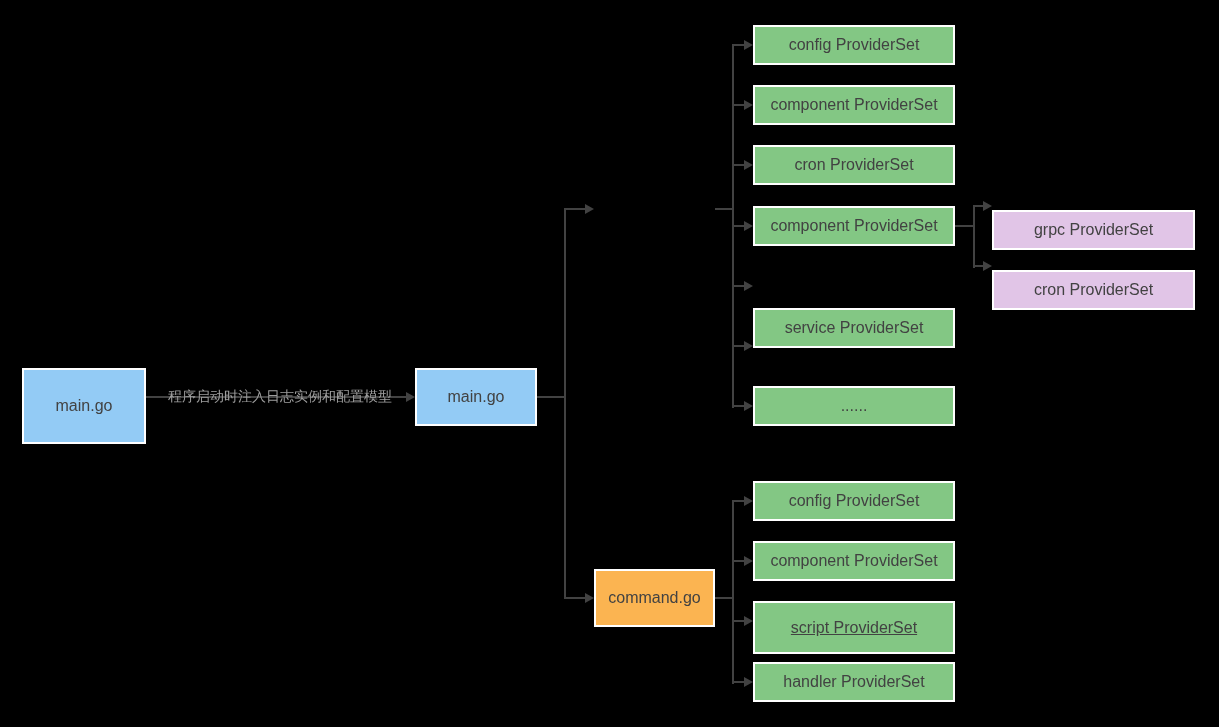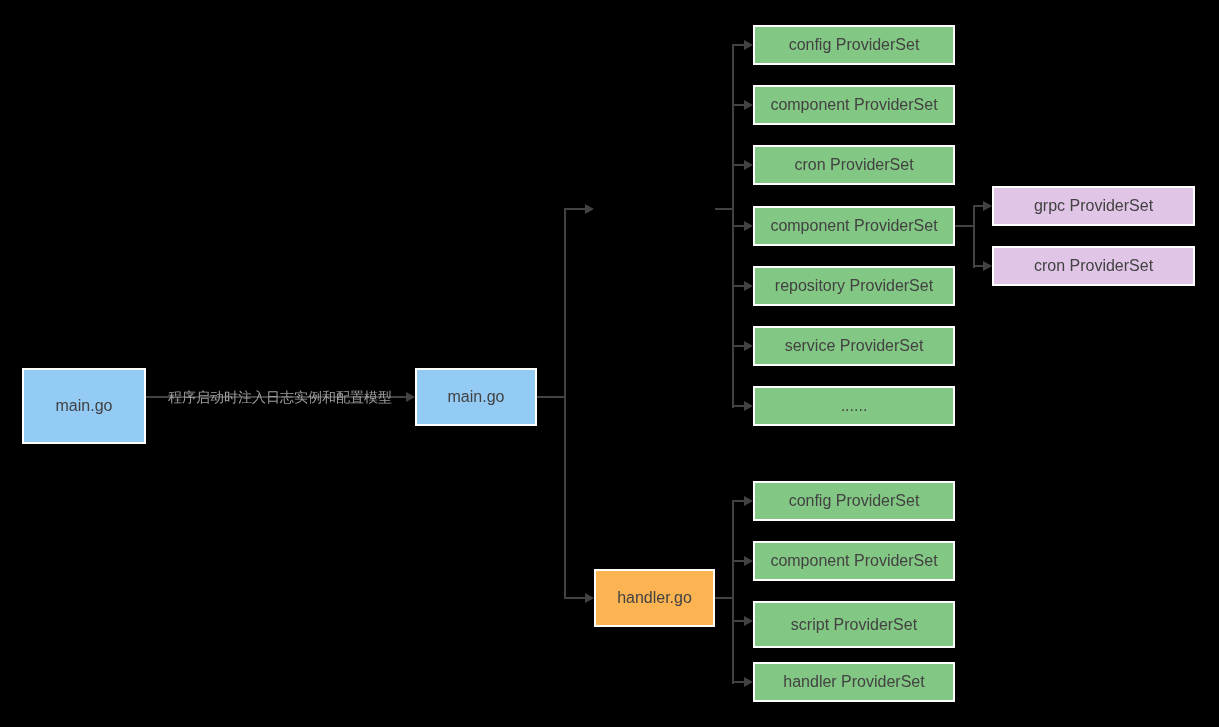"grpc ProviderSet" .purple { margin-top: none -> 24px }
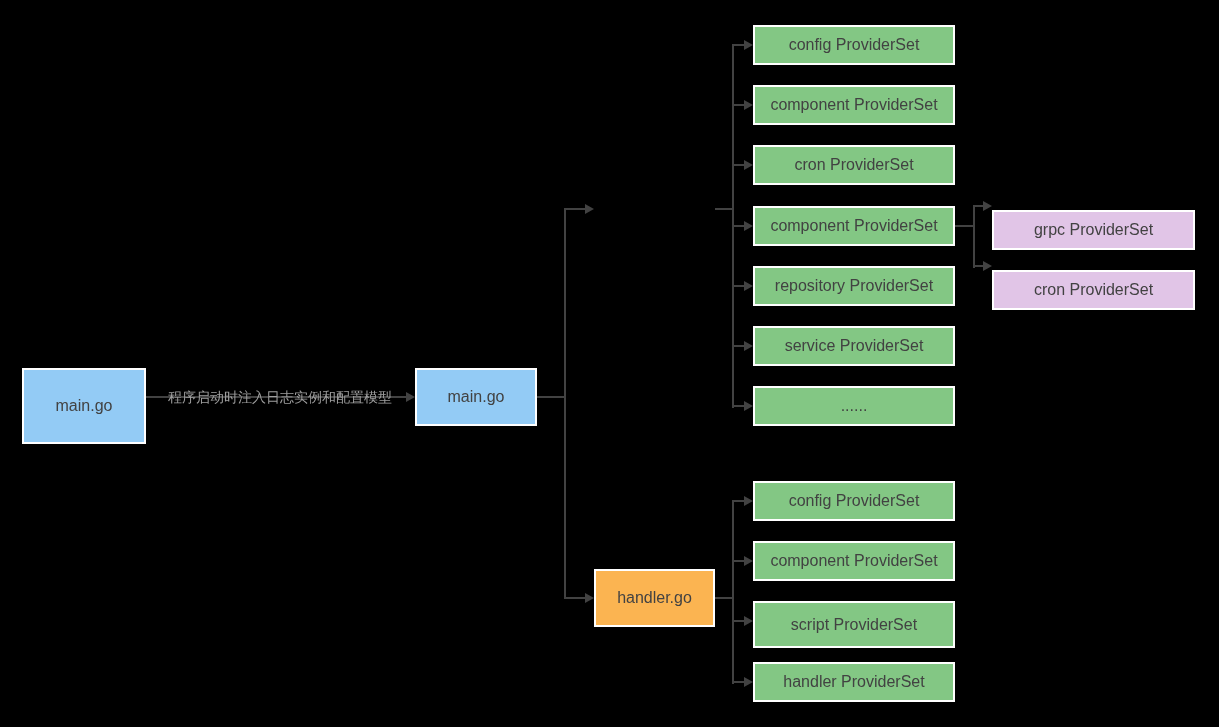"repository ProviderSet" div.node { html: <div>repository ProviderSet</div> -> none }
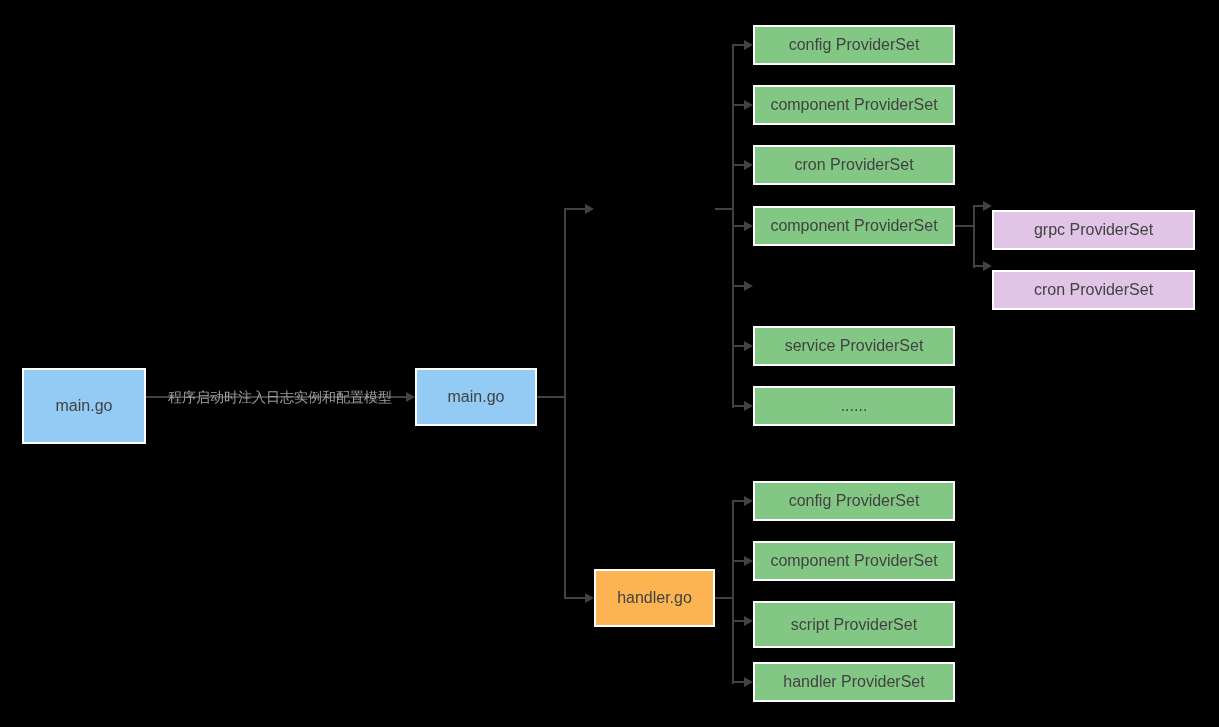"service ProviderSet" div.node { top: 326px -> 308px }
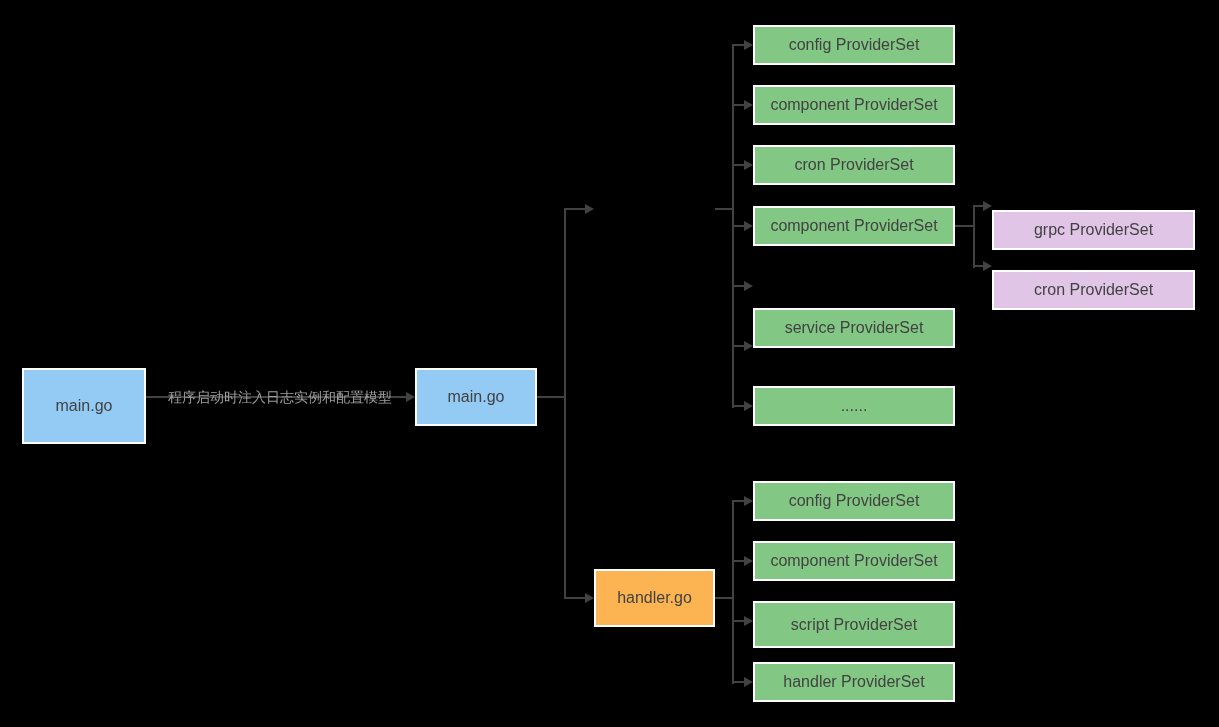"程序启动时注入日志实例和配置模型" div.edge-label { font-family: none -> Liberation Mono, monospace }
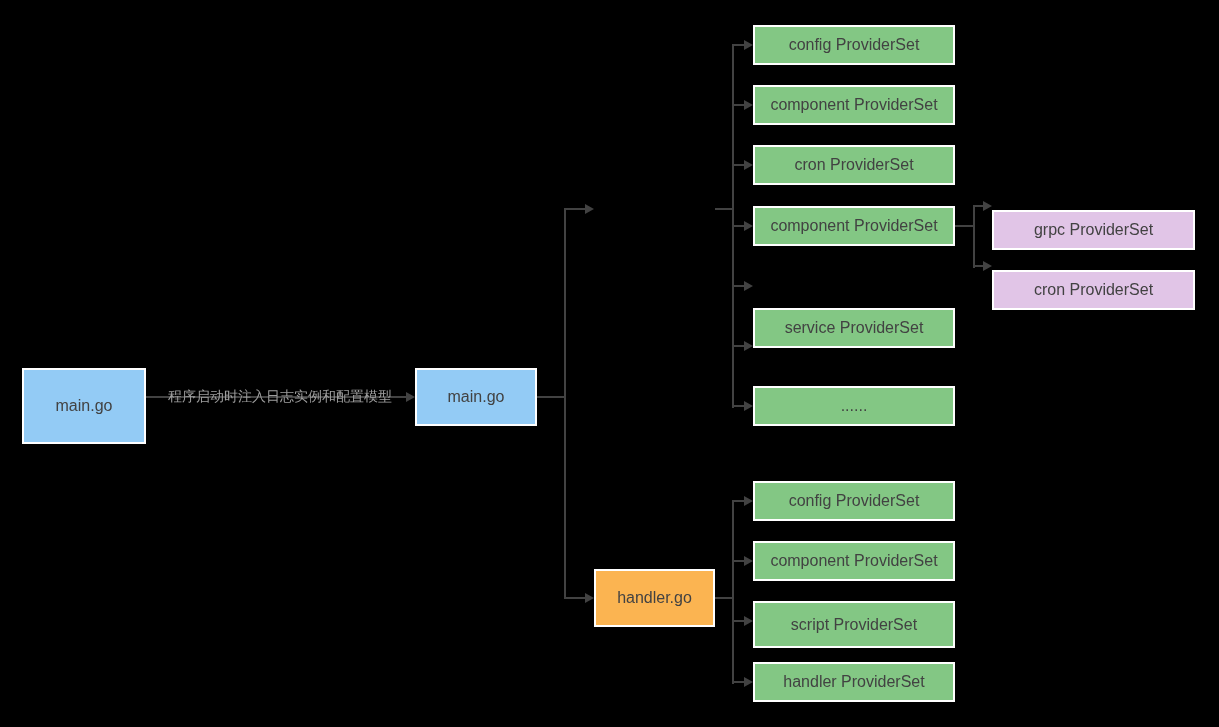"handler.go" div.node { text: handler.go -> command.go }
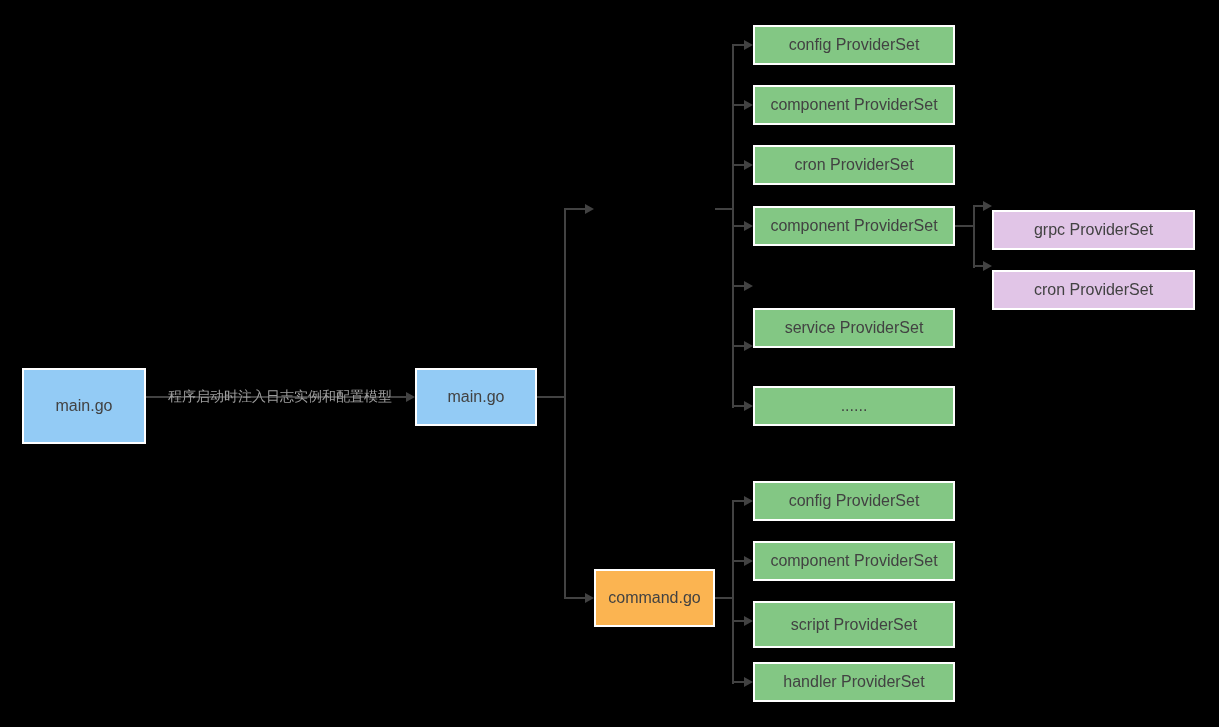"script ProviderSet" div.node { height: 47px -> 53px; text-decoration: none -> underline }
